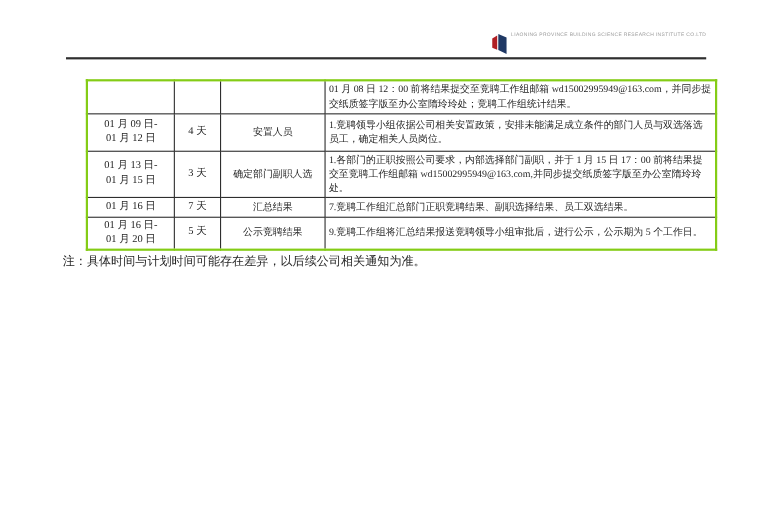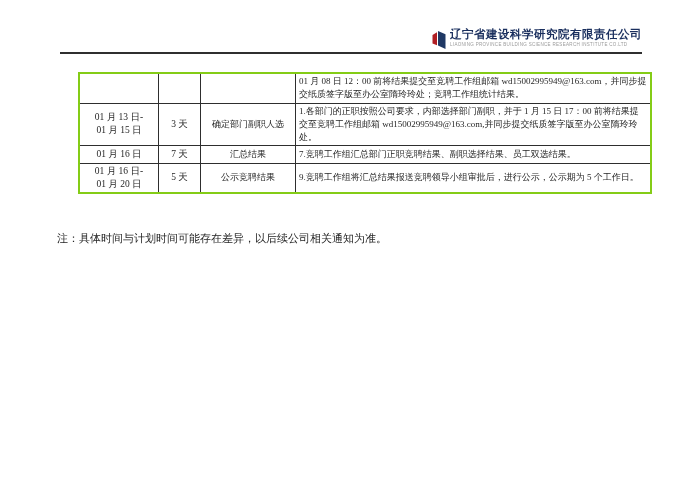"辽宁省建设科学研究院有限责任公司" div.logo-cn { html: <div>辽宁省建设科学研究院有限责任公司</div> -> none }
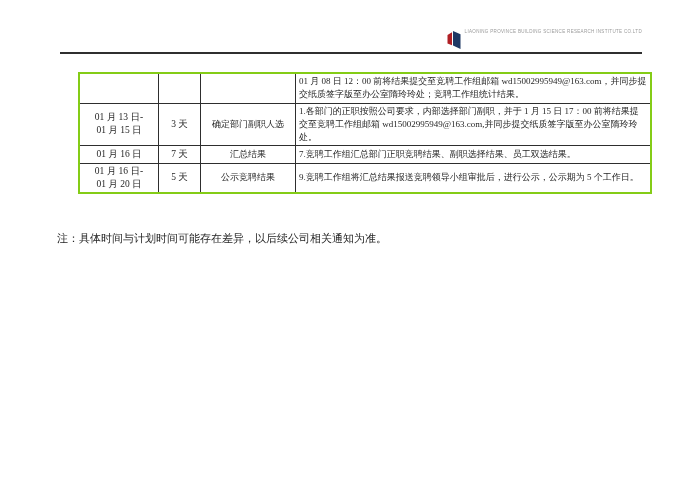"01 月 09 日-" tr.r2 { html: none -> <tr> <td>01 月 09 日- 01 月 12 日</td> <td>4 天</td> <td>安置人员</td> <td>1.竞聘领导小组依据公司相关安置政策，安排未能满足成立条件的部门人员与双选落选员工，确定相关人员岗位。</td> </tr> }
